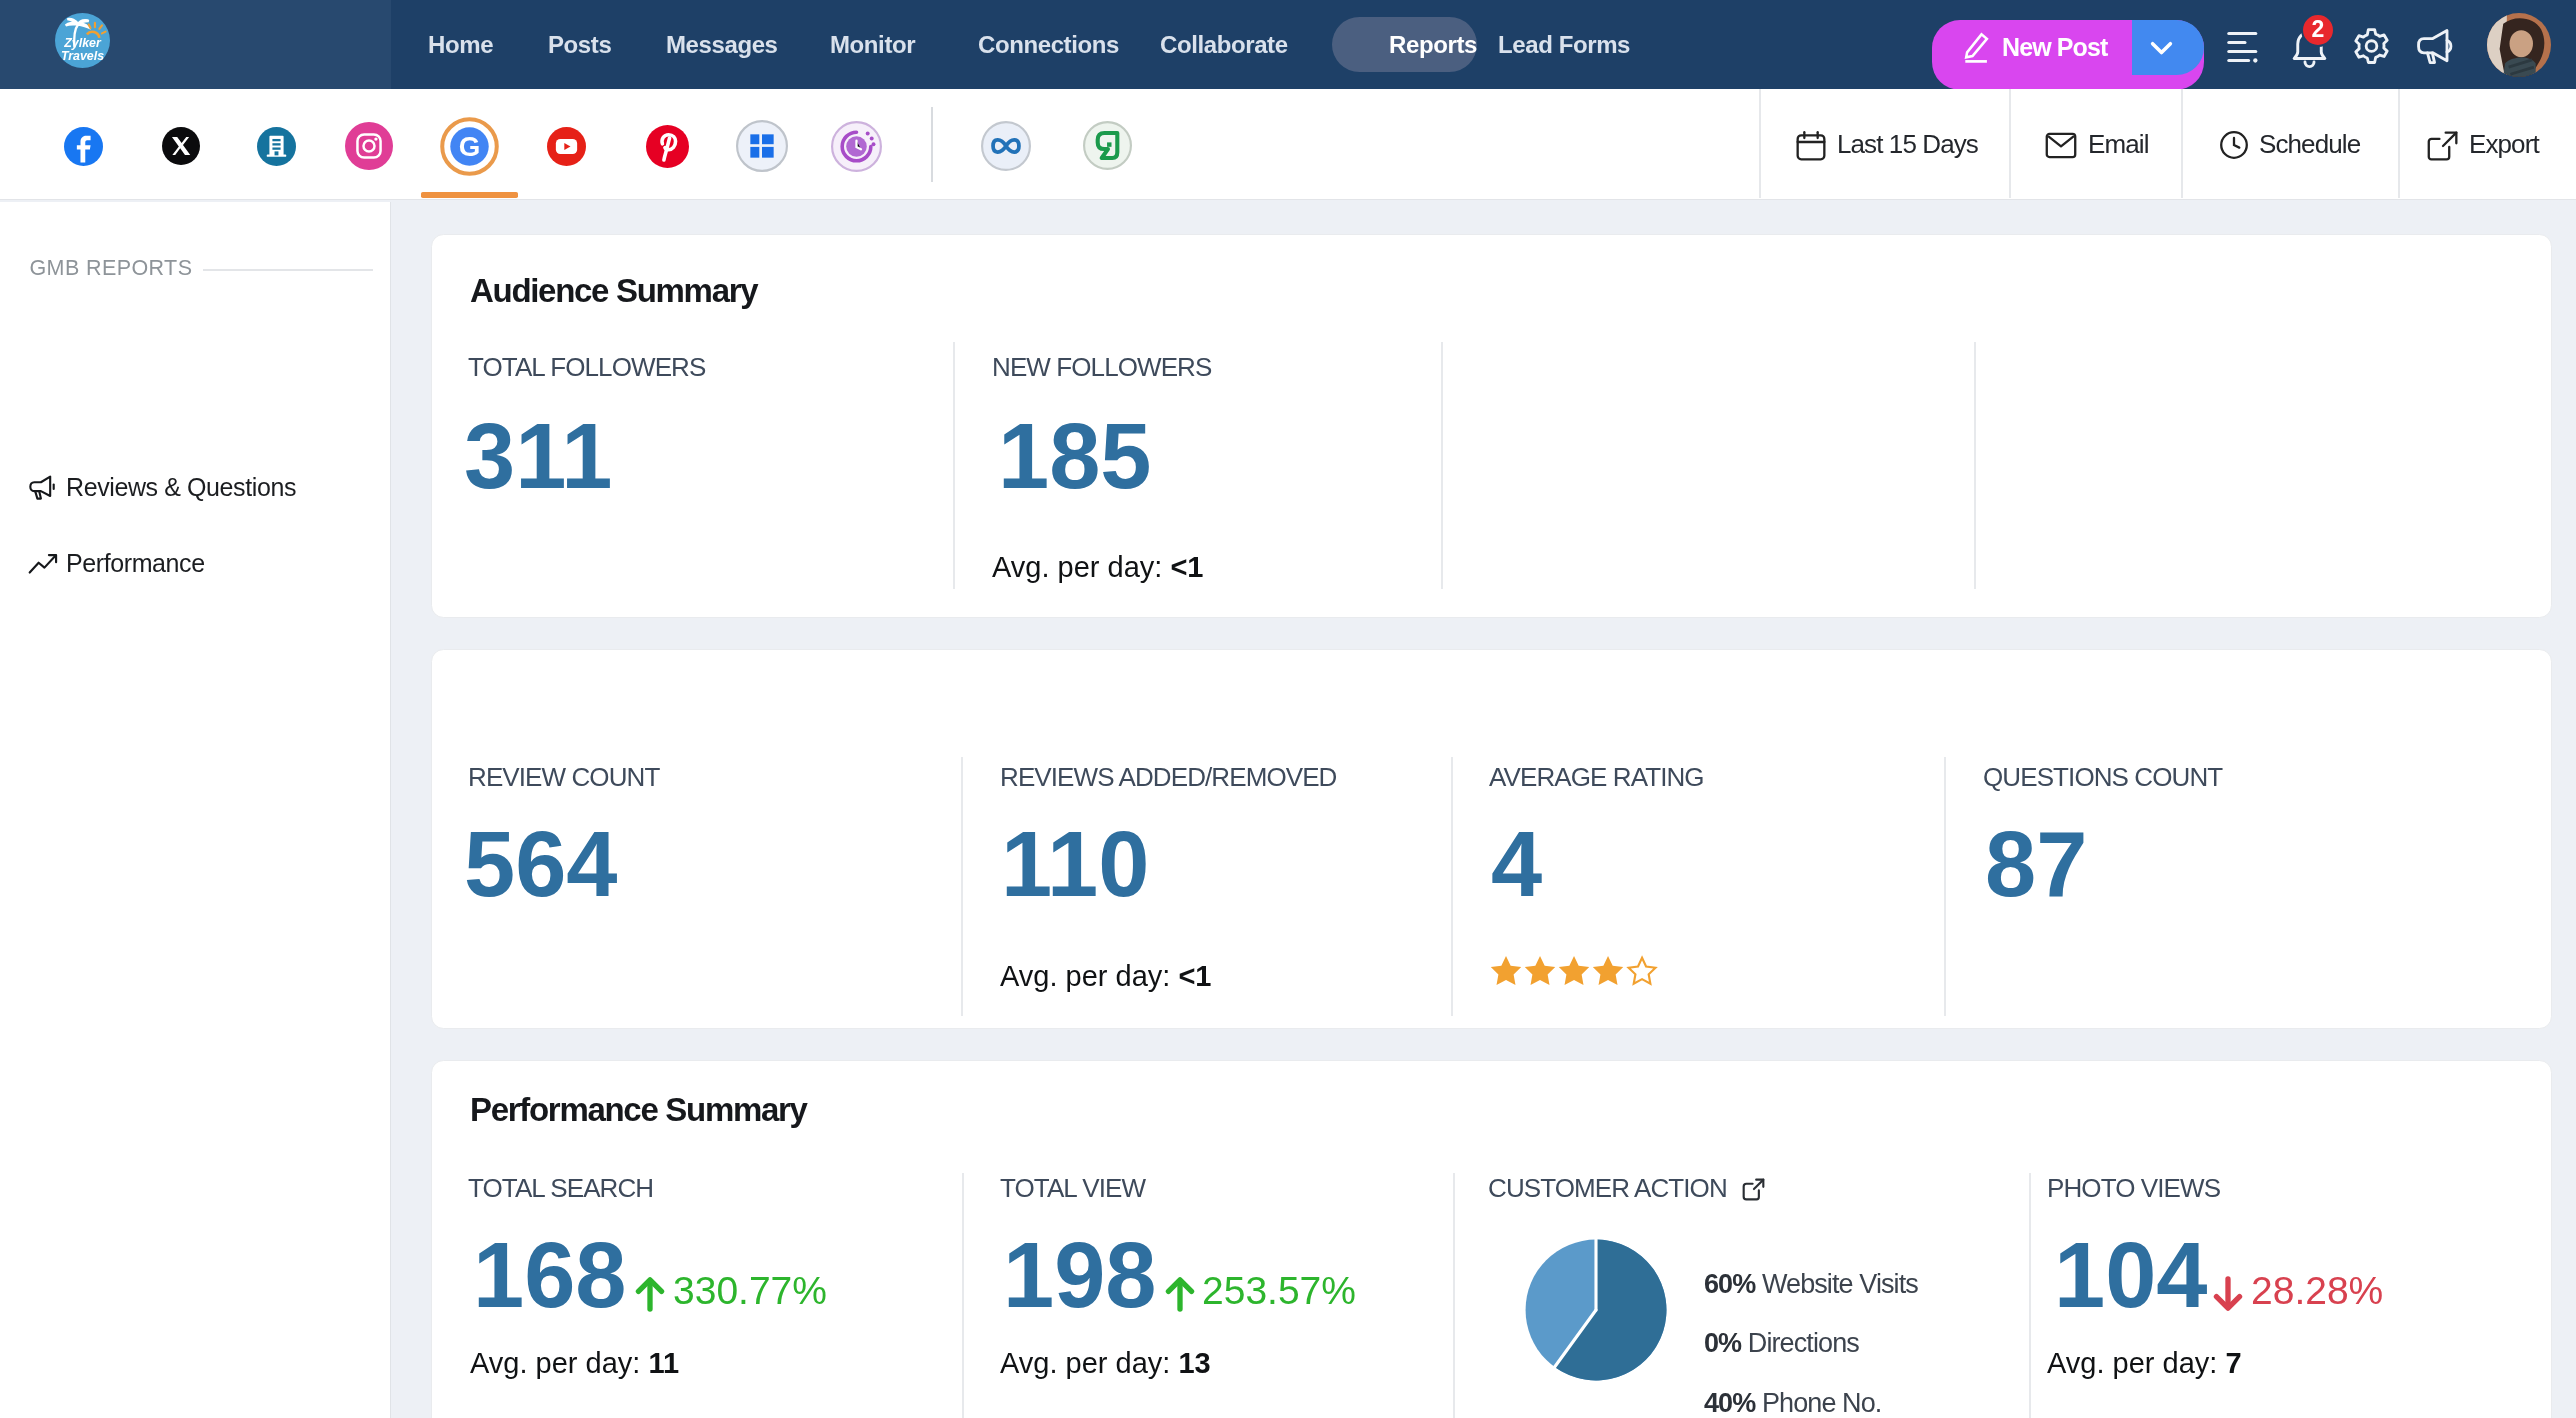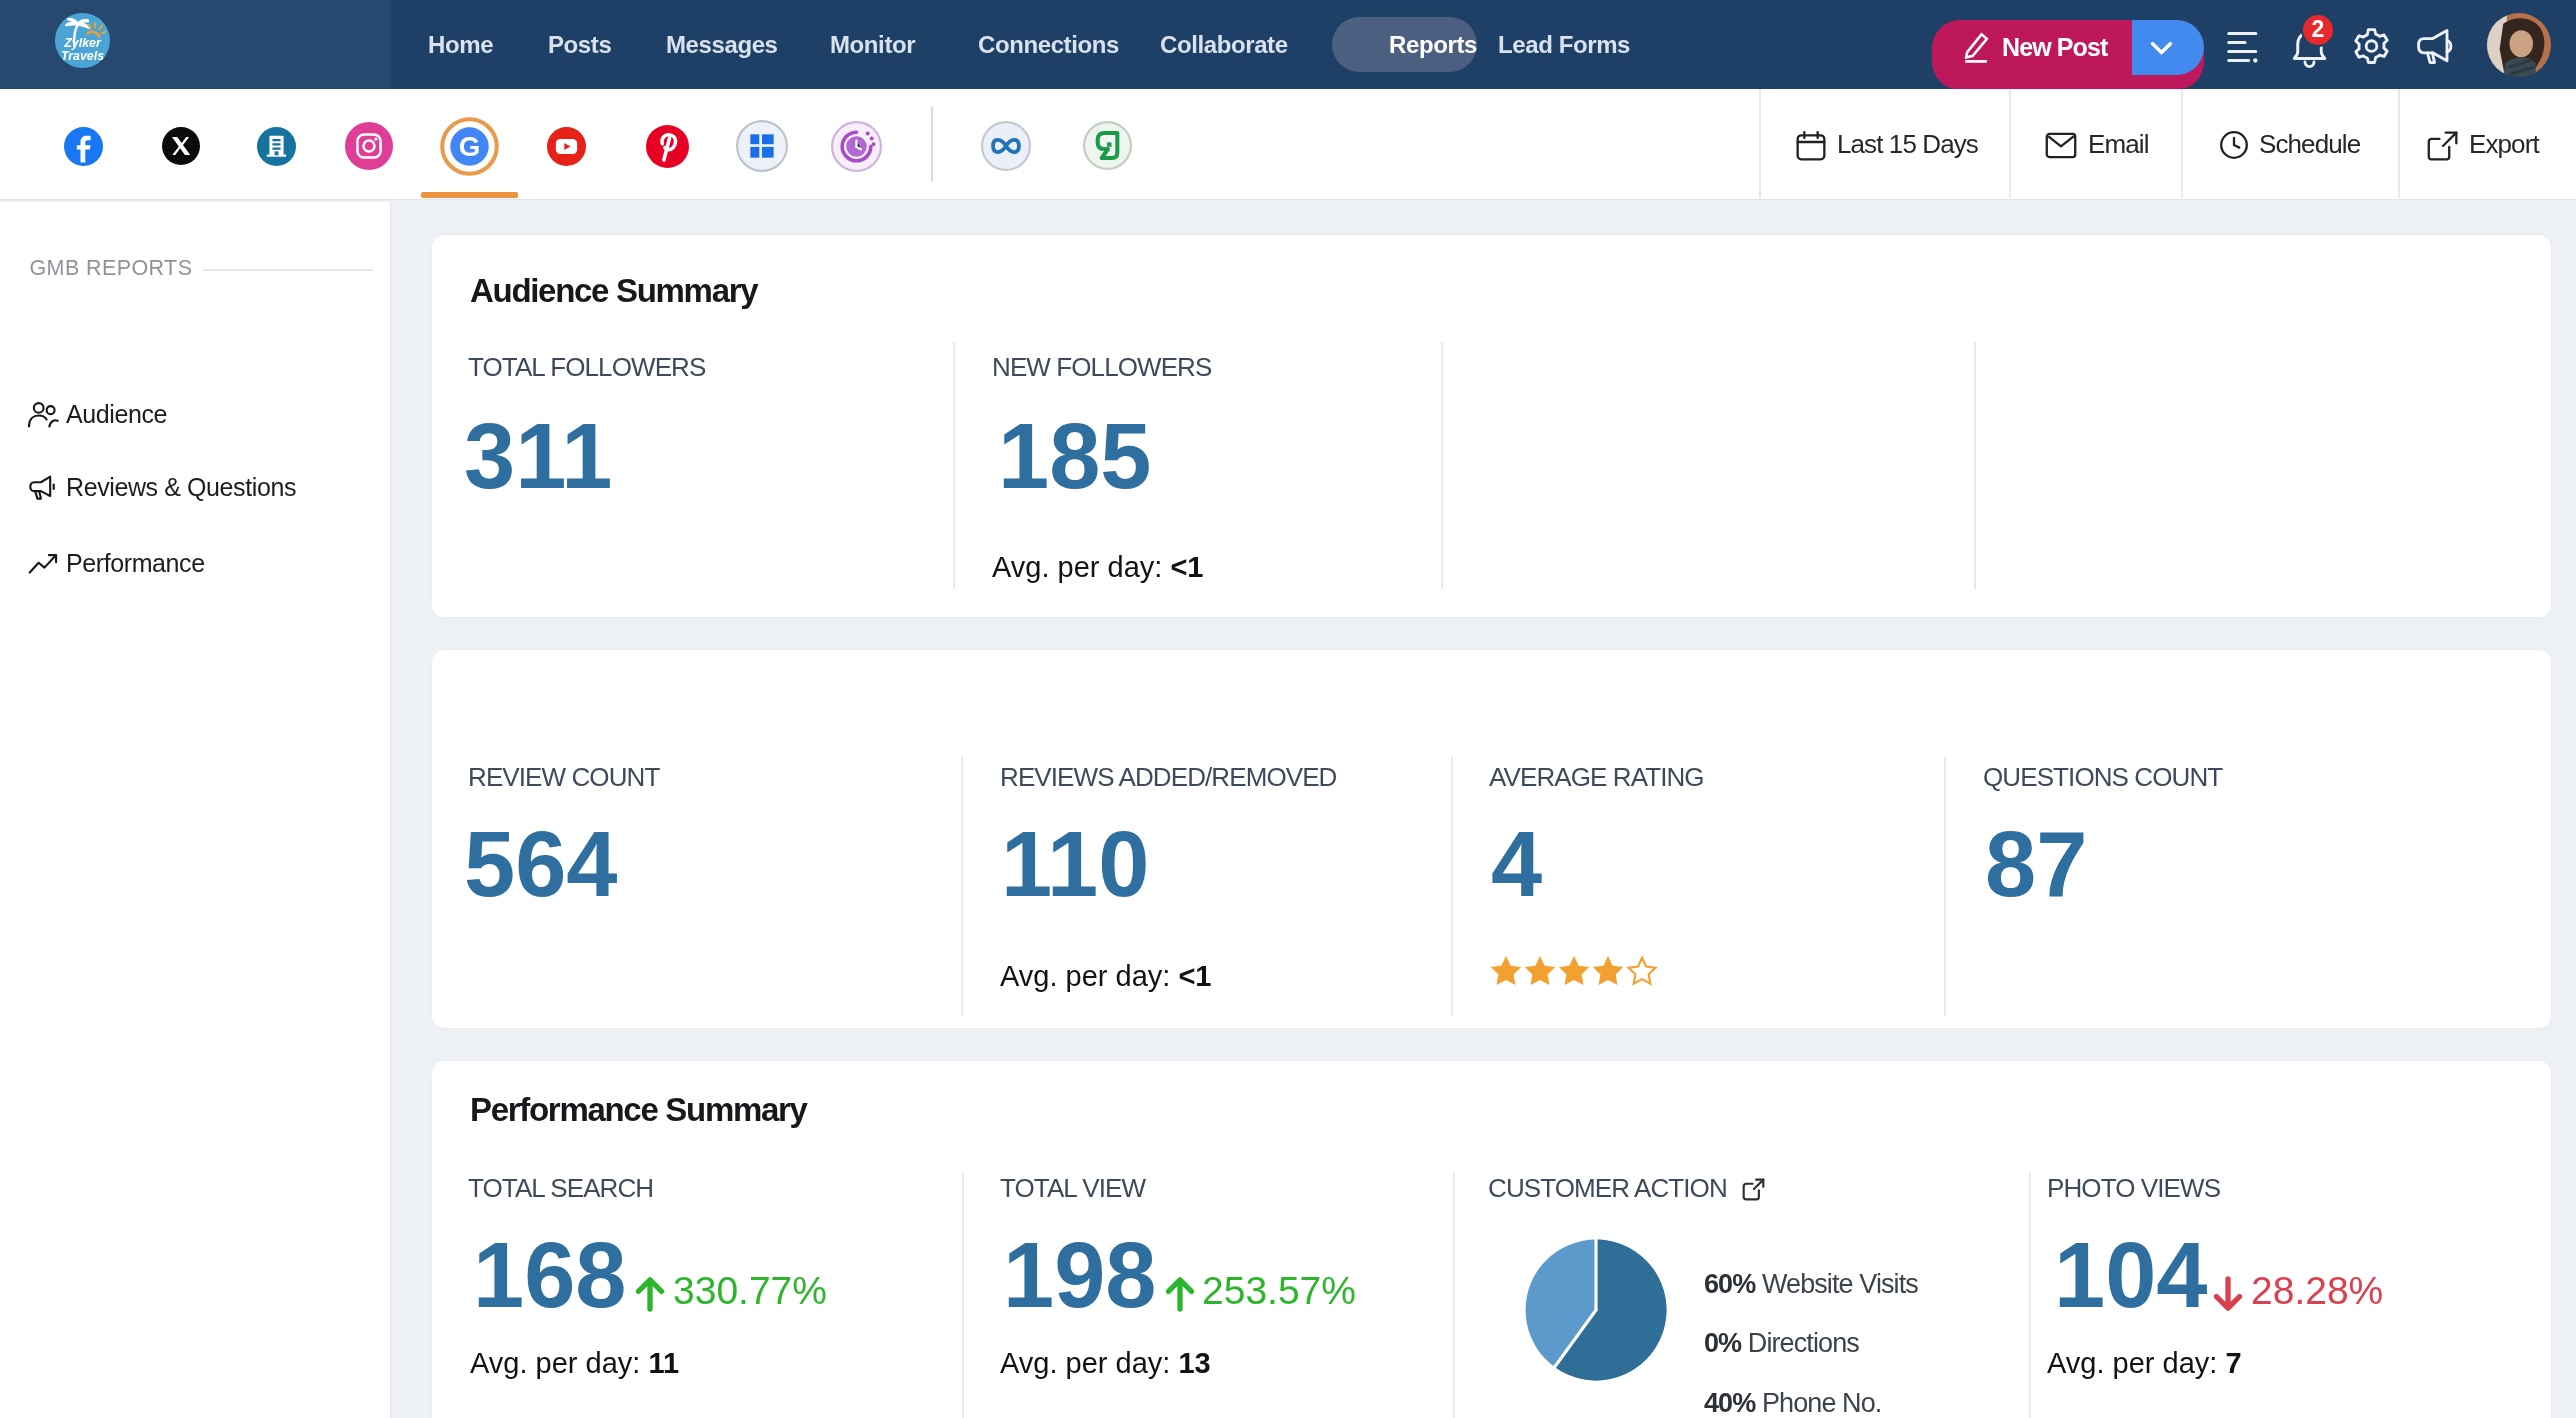"New Post" .newpost { background: #be185d -> #d946ef }
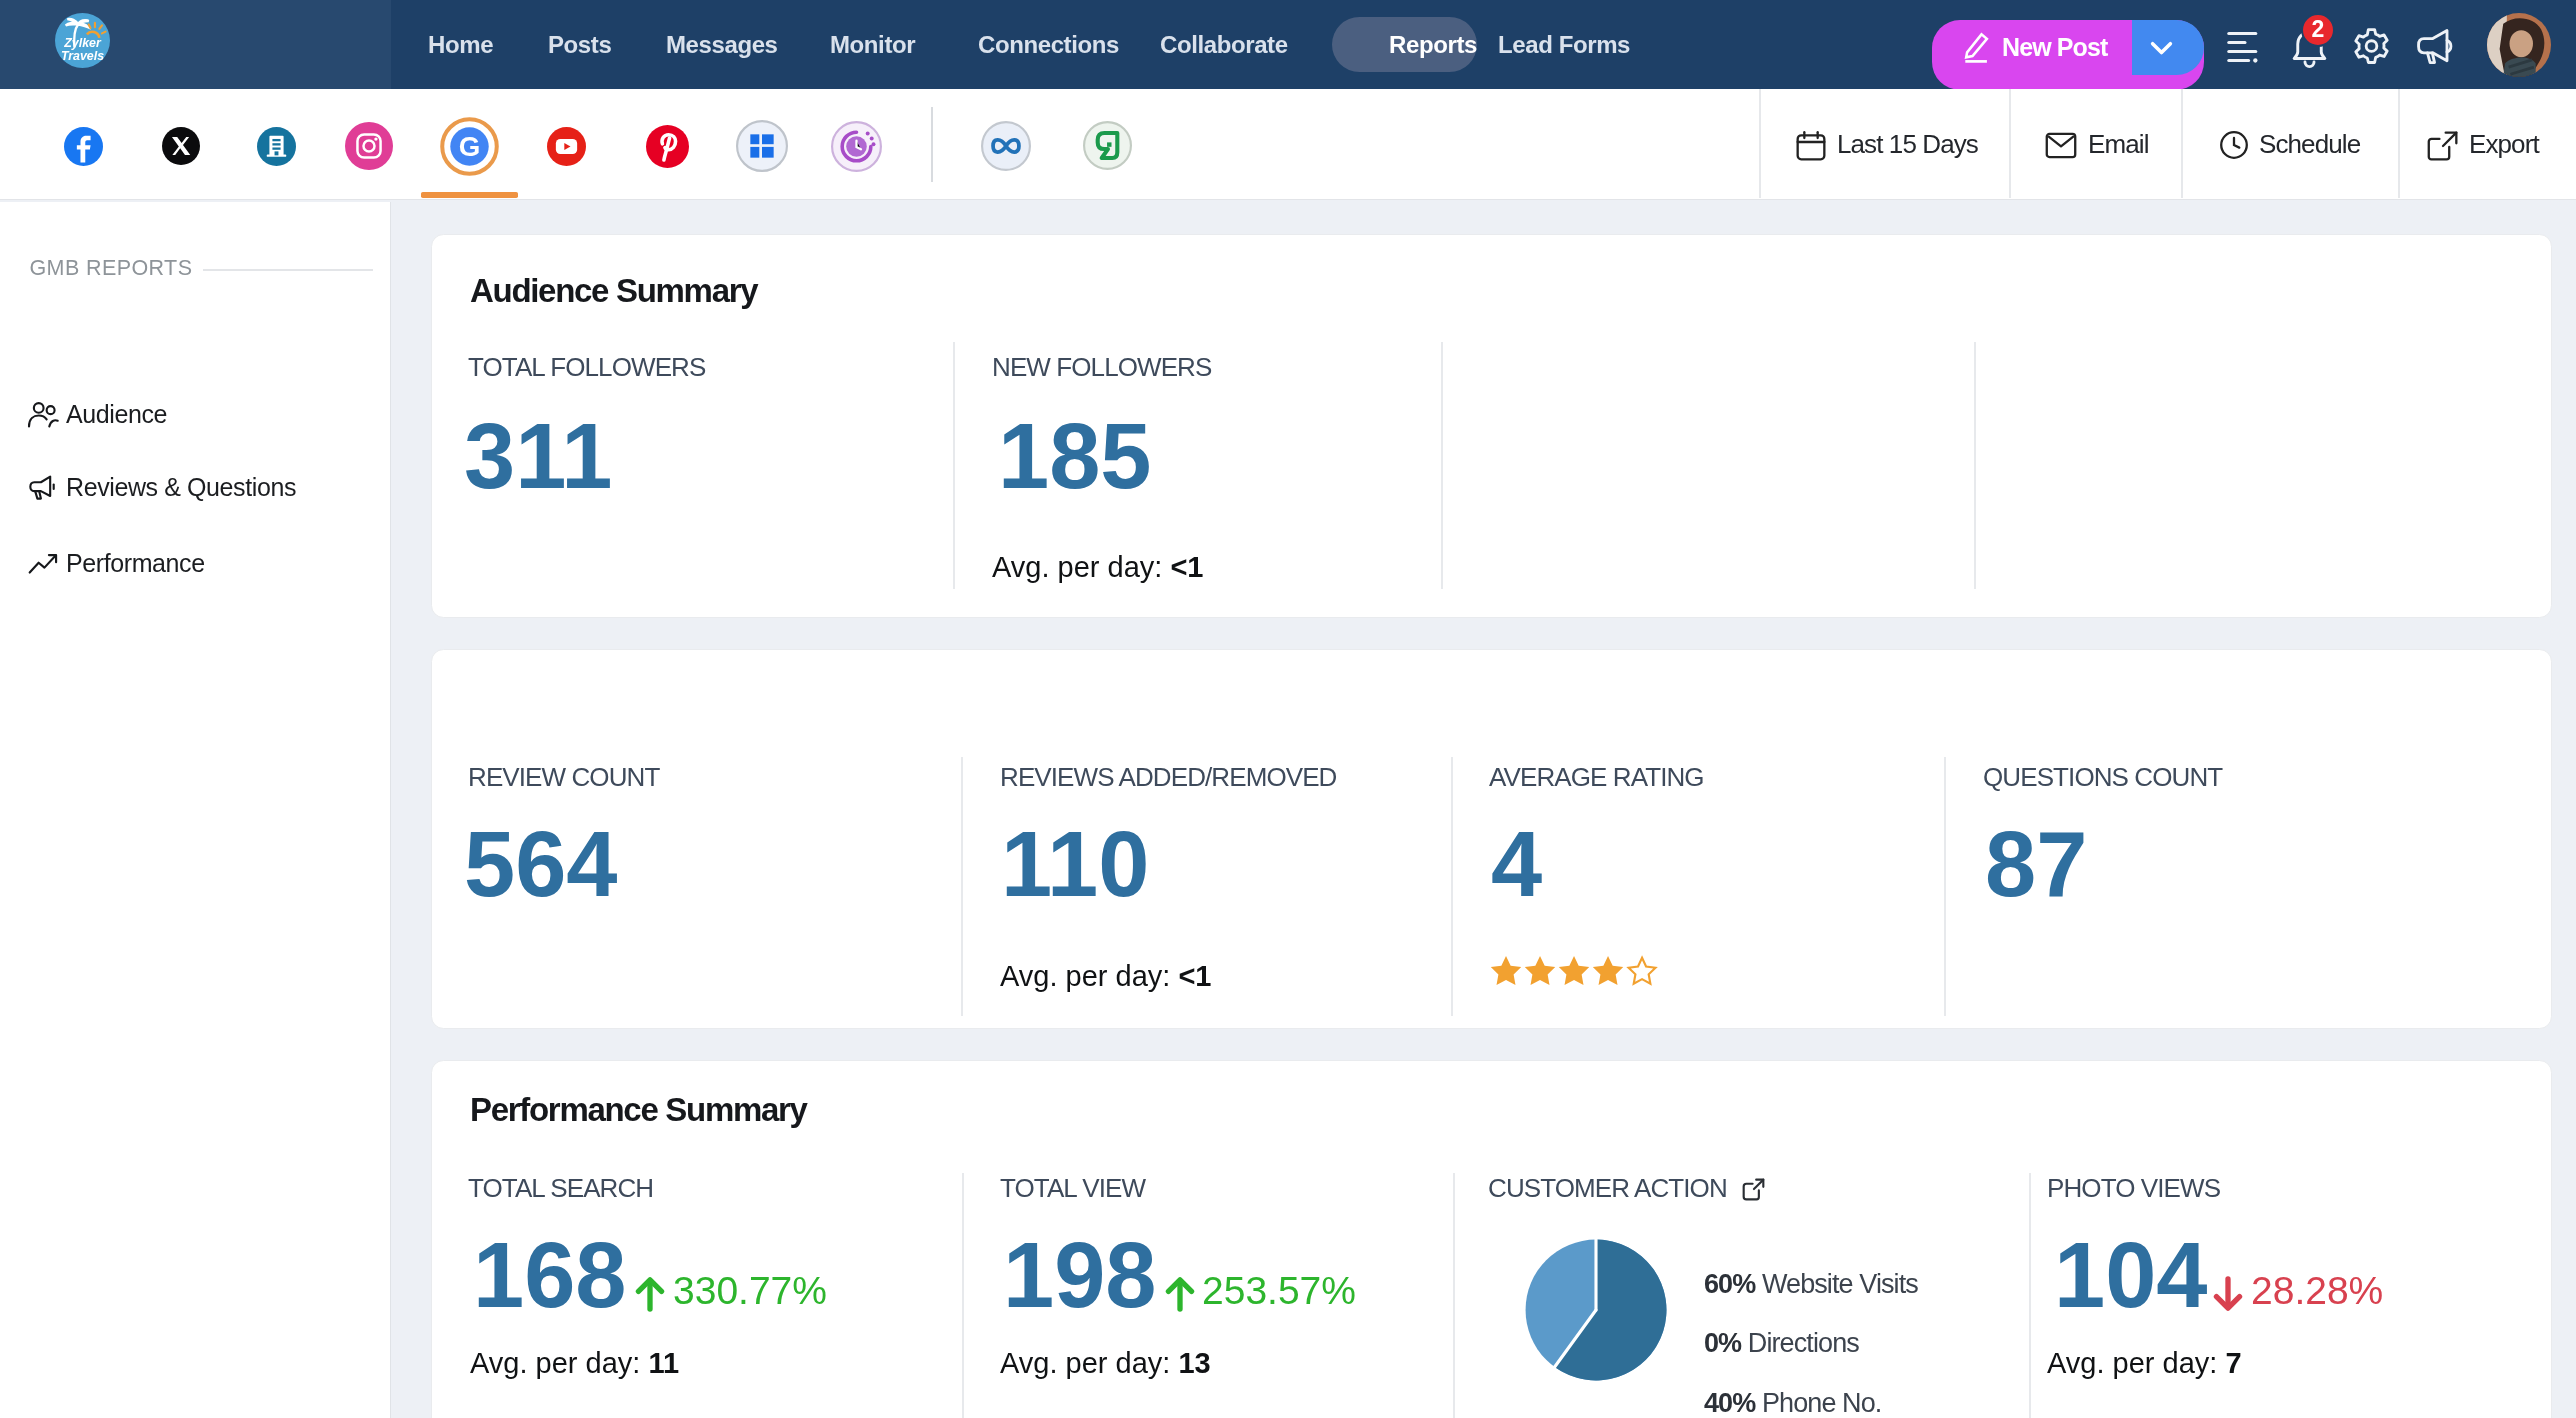"Audience" div.sb-item { html: <div> <svg> <g> <circle></circle> <path></path> <circle></circle> <path></path> </g> </svg> <div>Audience</div> </div> -> none }
